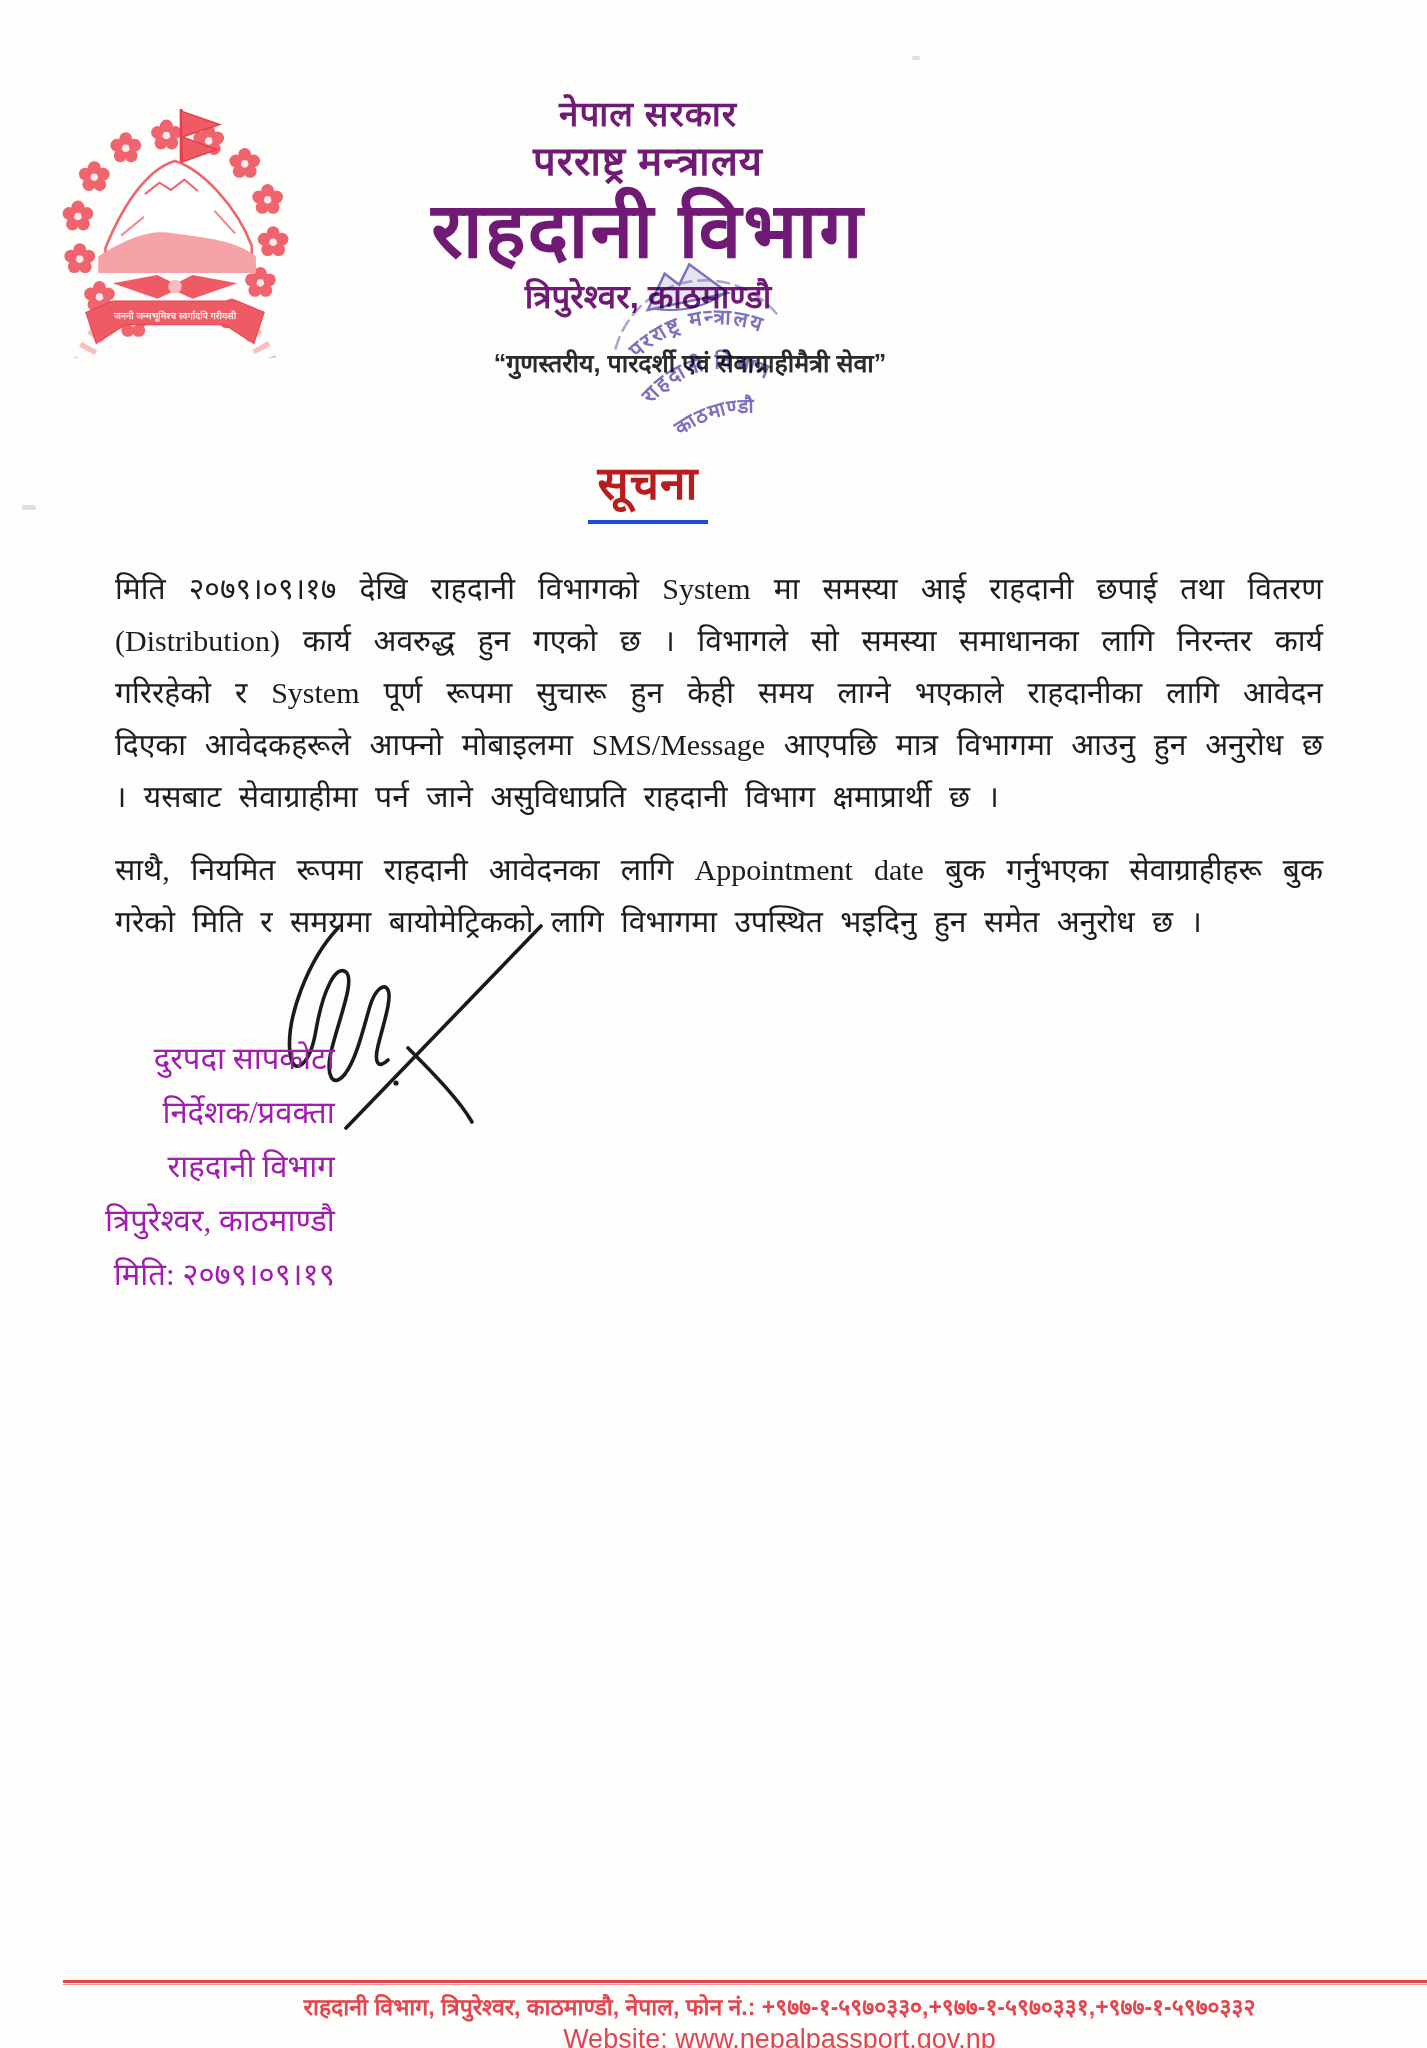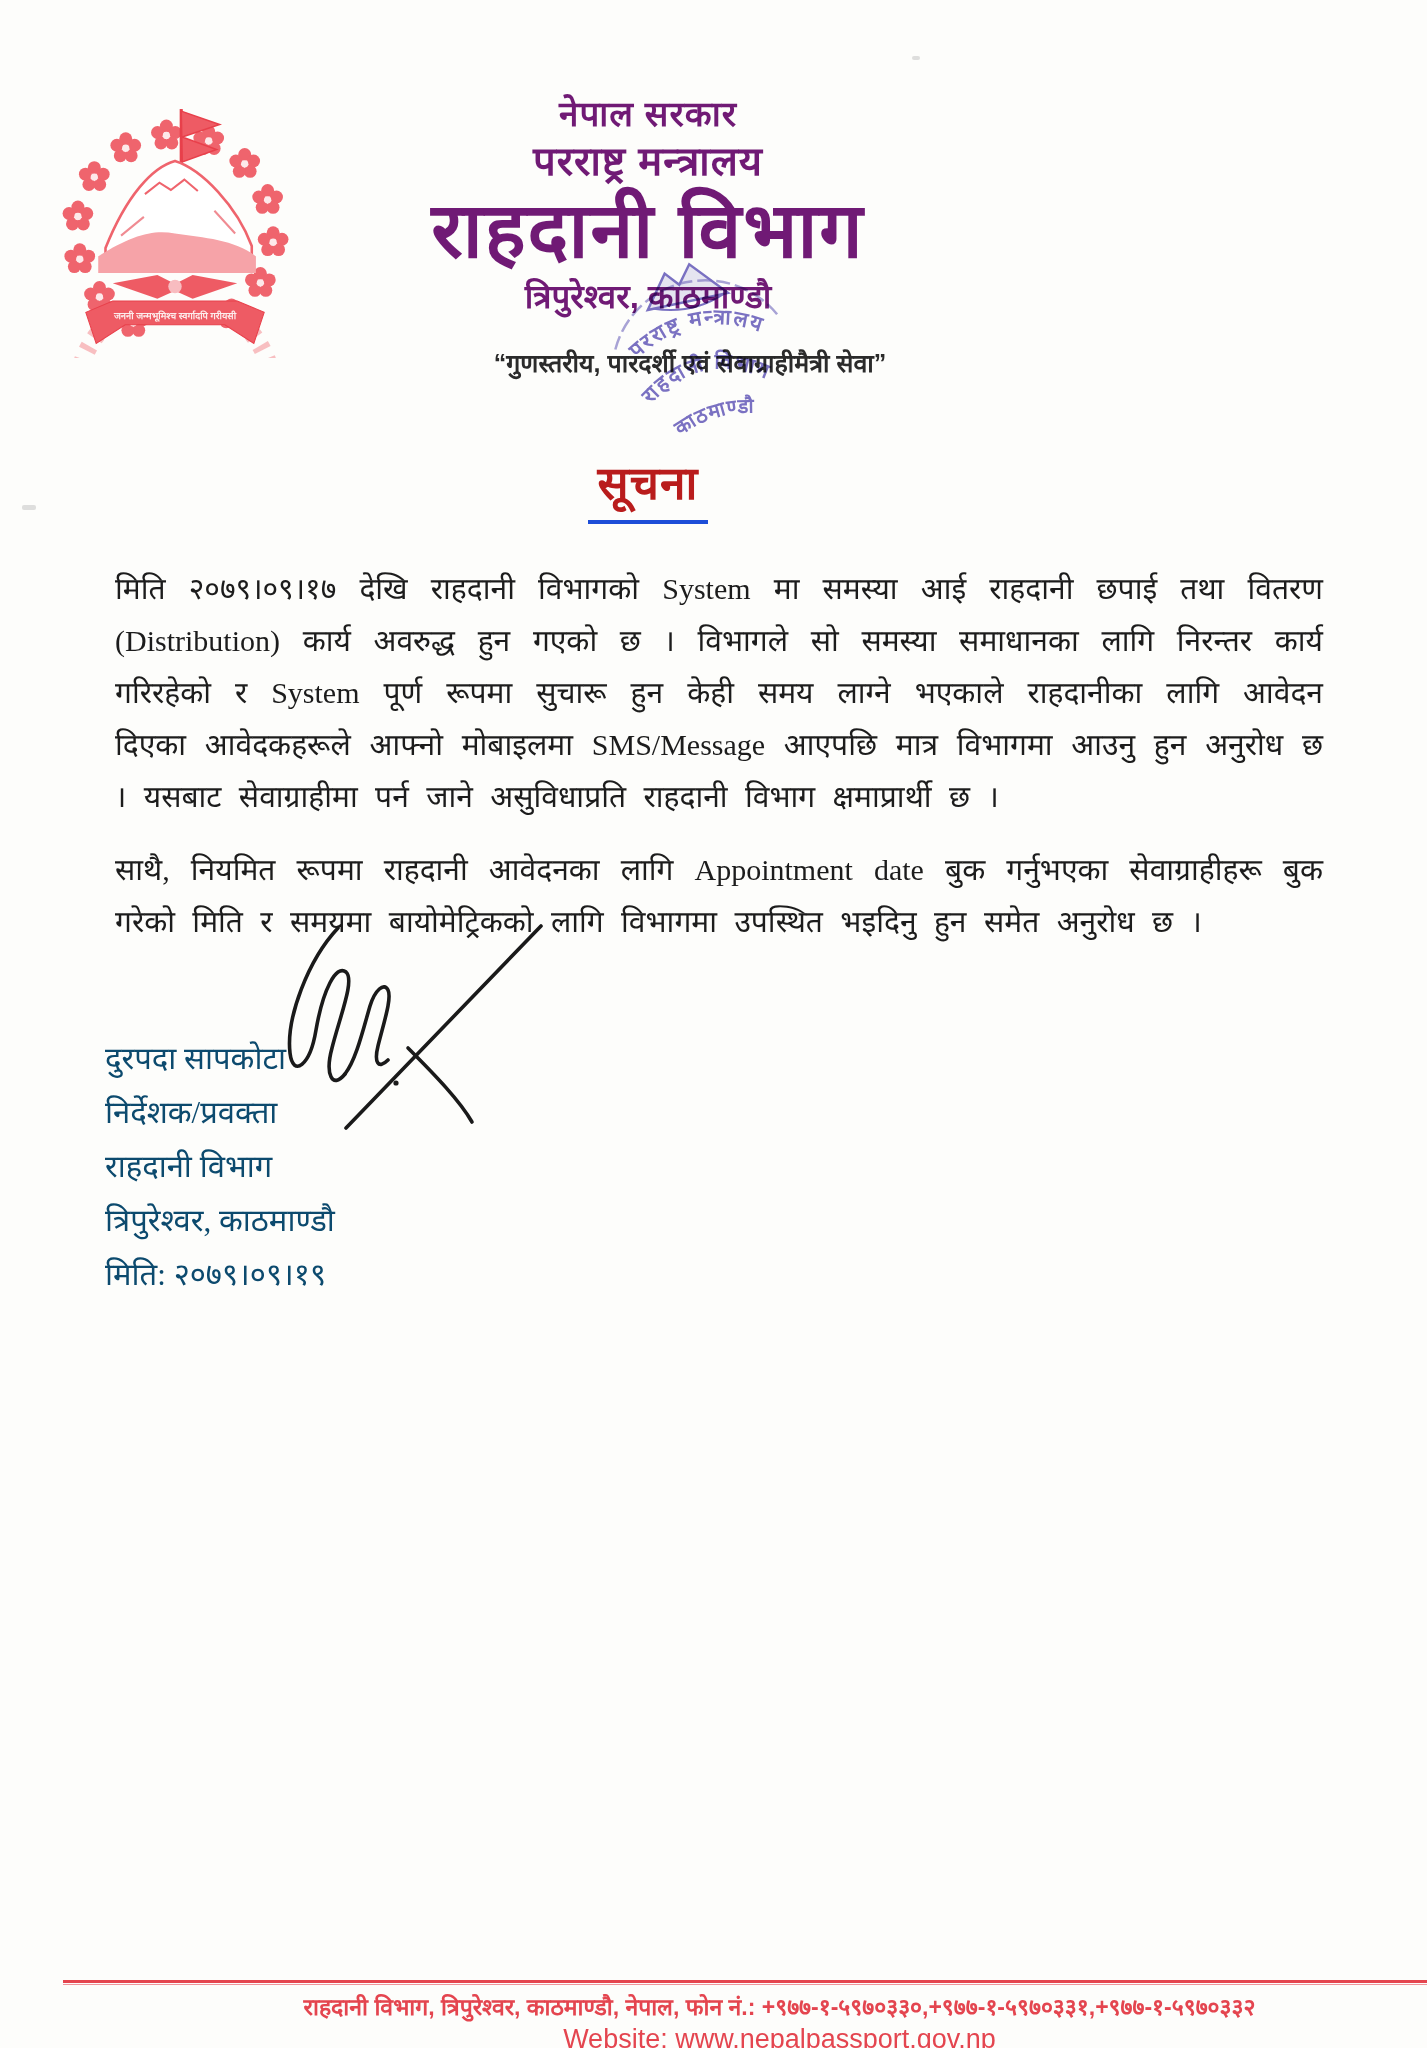"दुरपदा सापकोटा" .signer { color: #0c4a6e -> #a21caf; text-align: none -> right }
